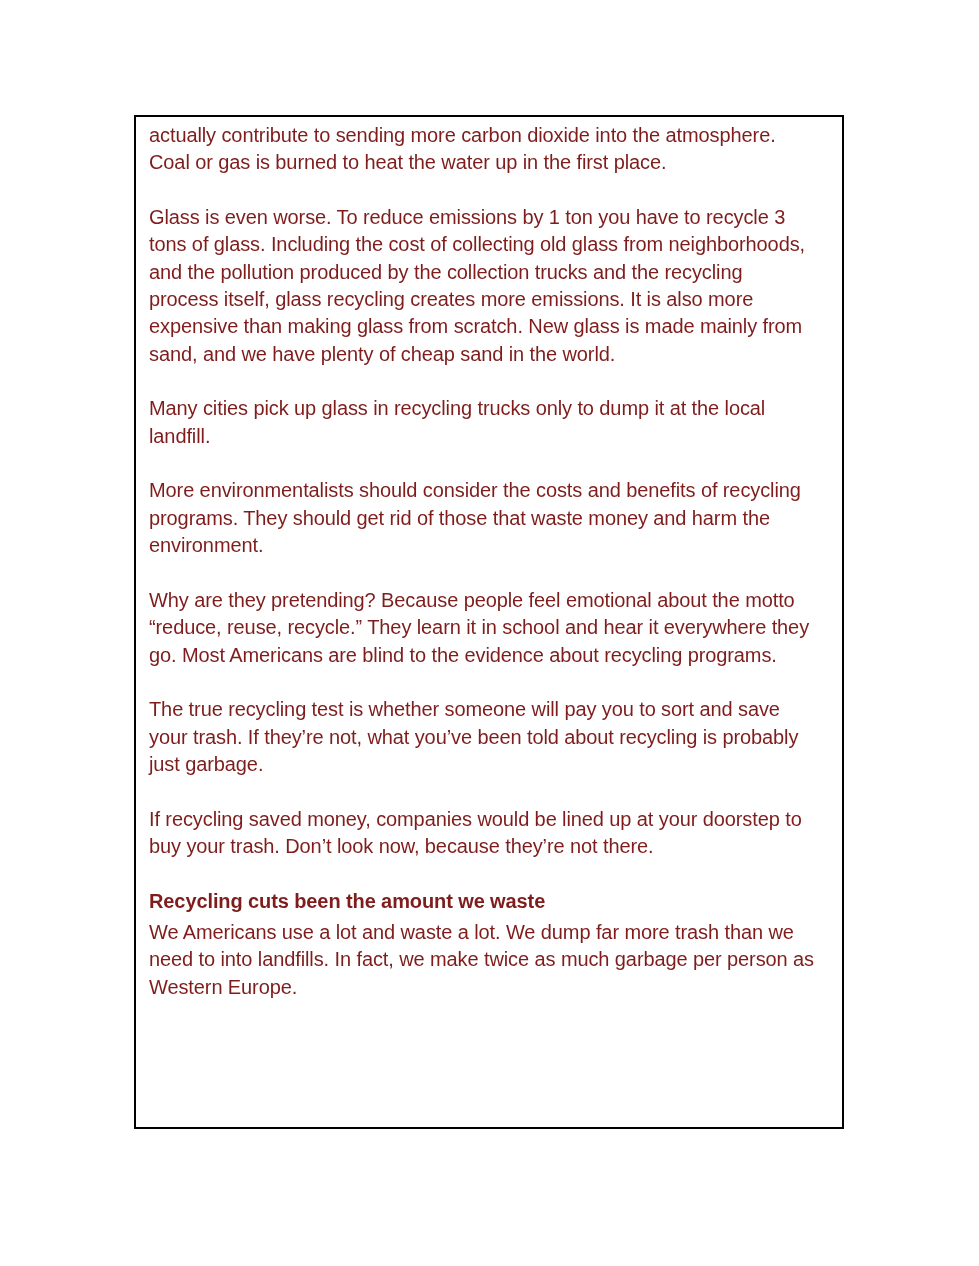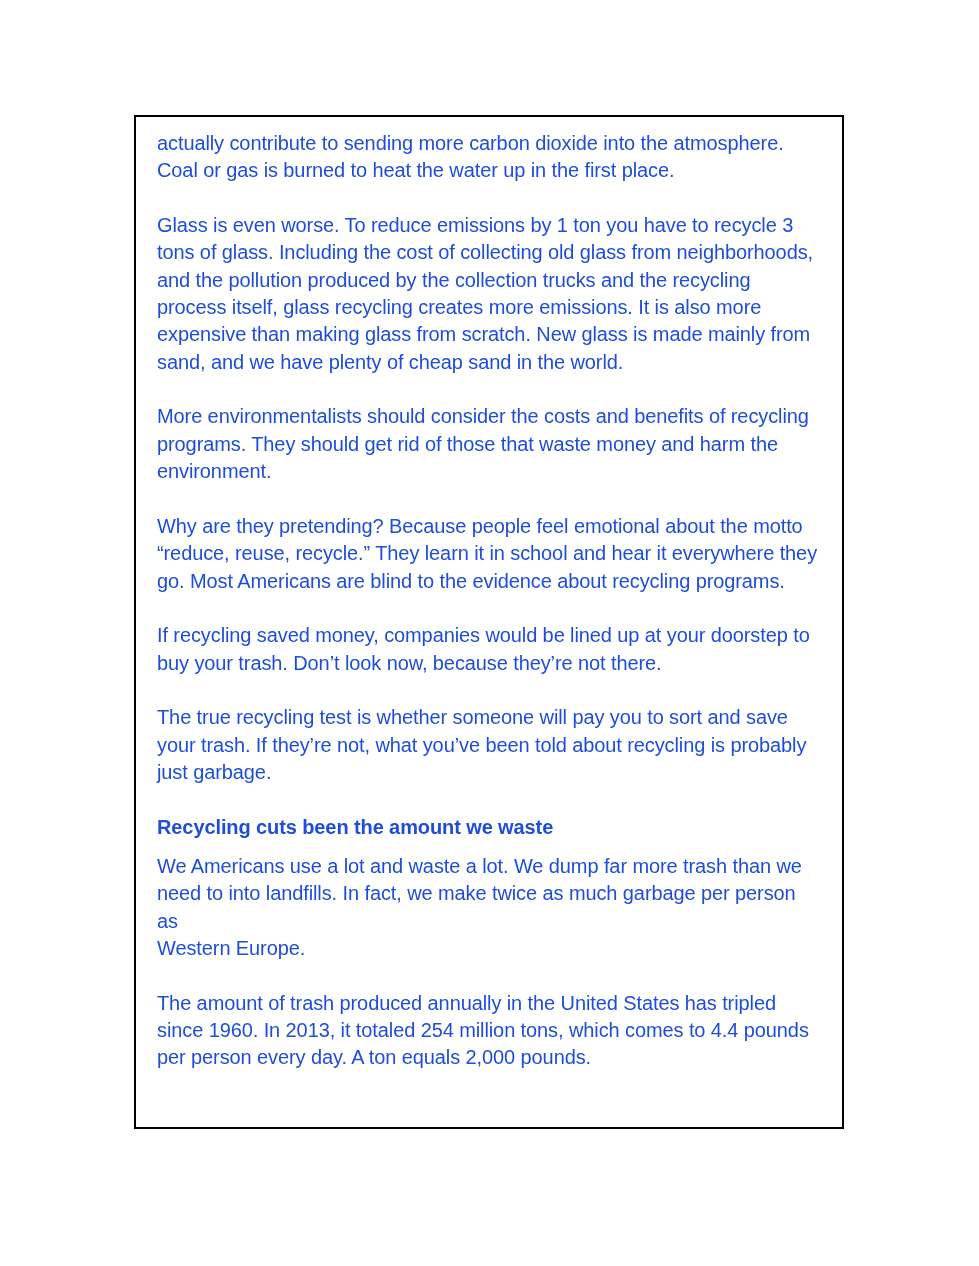"actually contribute to sending more" .para, .heading { color: #1d4ed8 -> #7f1d1d; margin: 12px -> 4px }
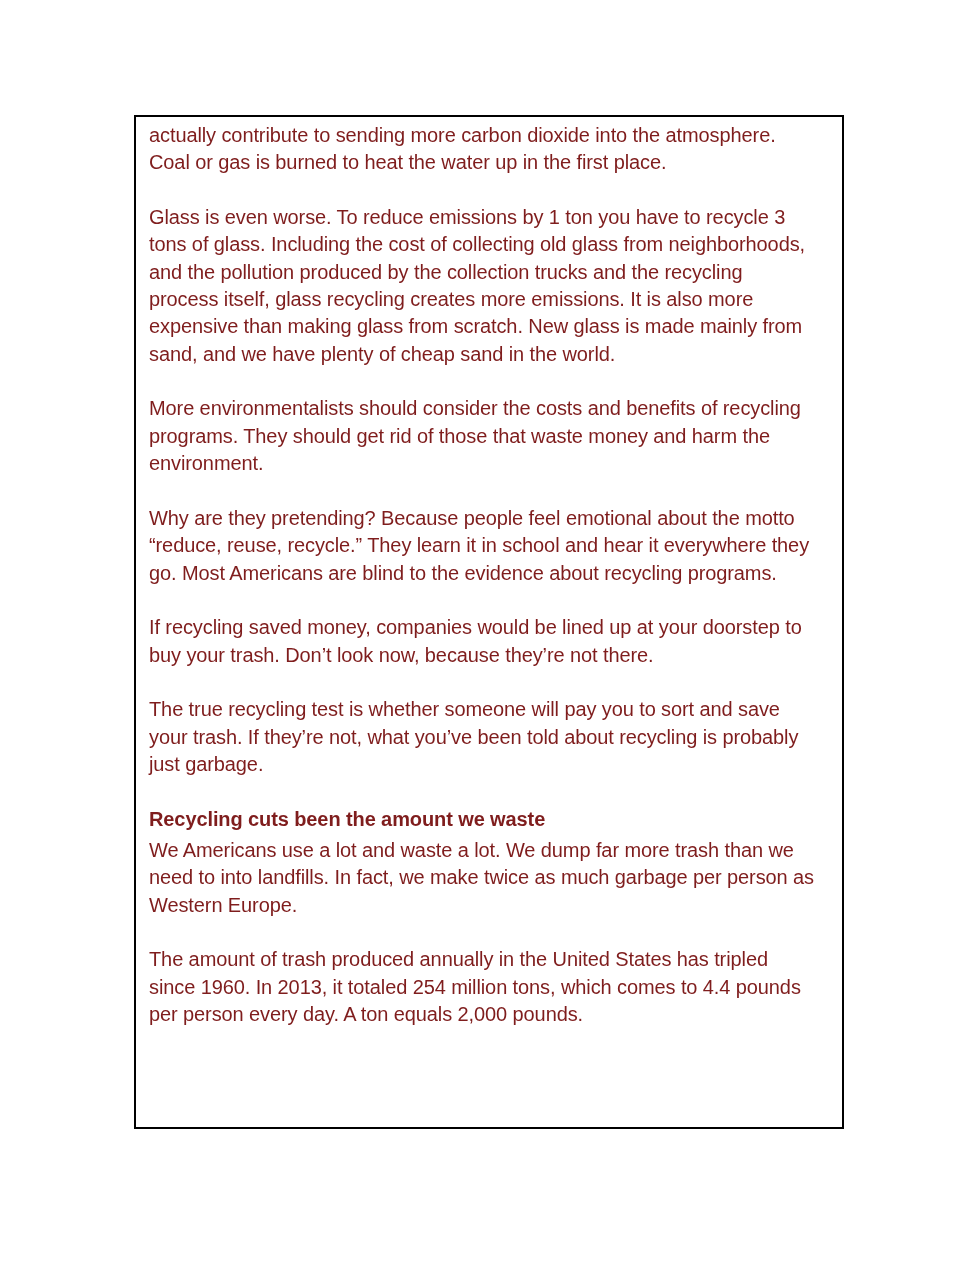"Many cities pick up glass" p.para { html: none -> <p>Many cities pick up glass in recycling trucks only to dump it at the local landfill.</p> }
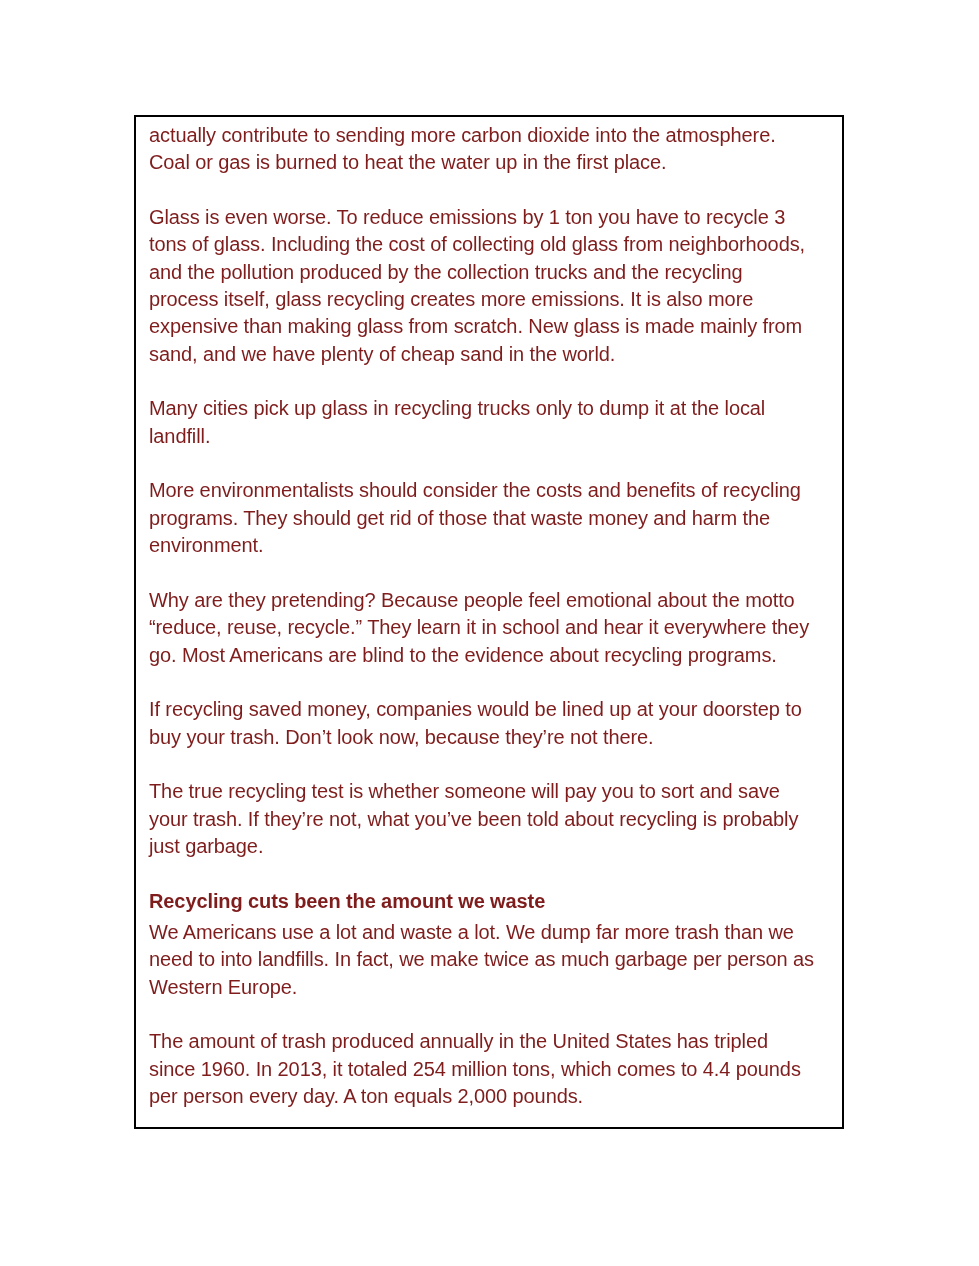"If recycling saved money, companies" p.para { order: before "The true recycling test is" -> after "The true recycling test is" }
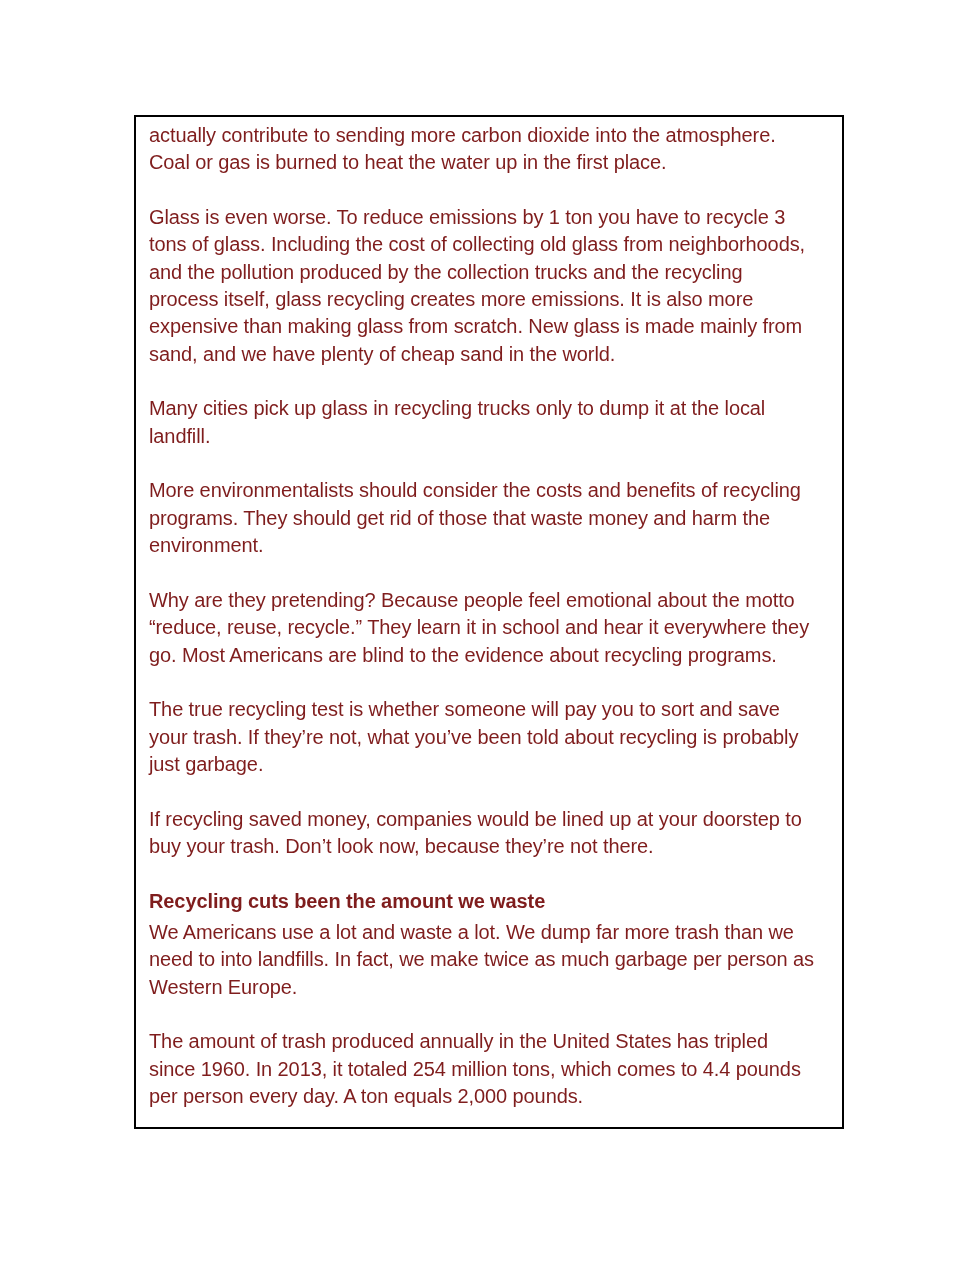"The amount of trash produced" p.para { html: <p>The amount of trash produced annually in the United States has tripled since 1960. In 2013, it totaled 254 million tons, which comes to 4.4 pounds per person every day. A ton equals 2,000 pounds.</p> -> none }
